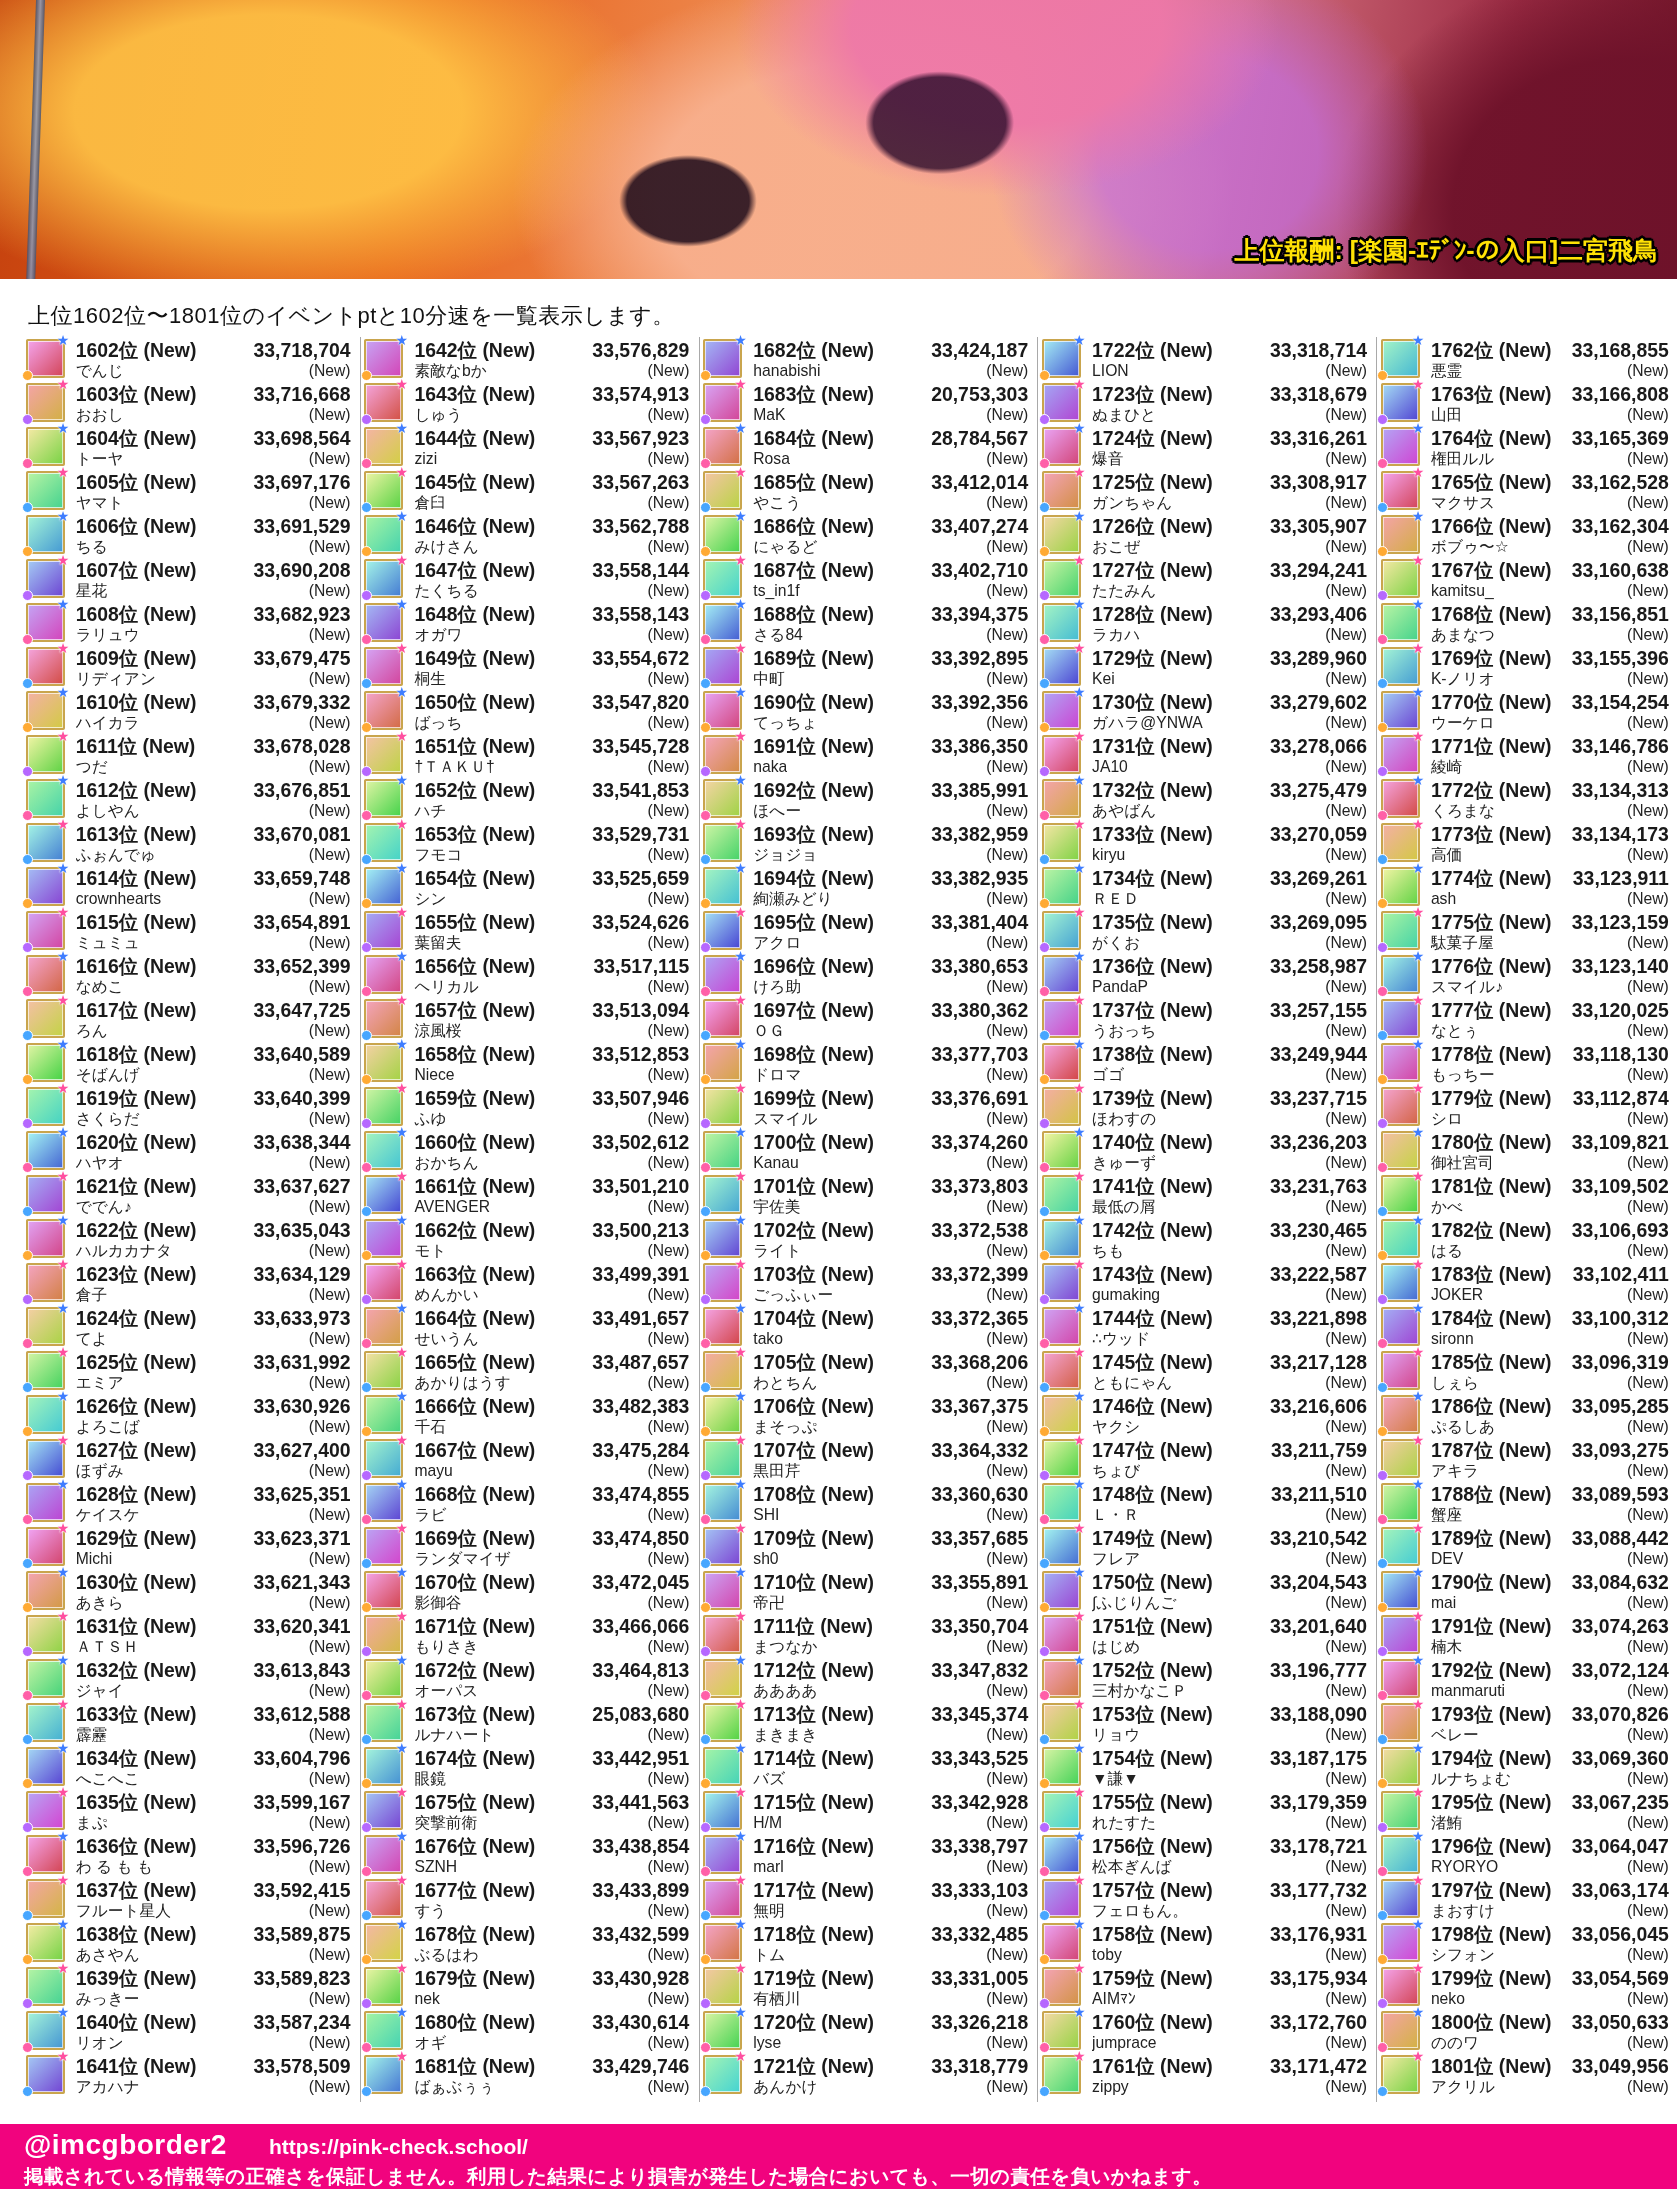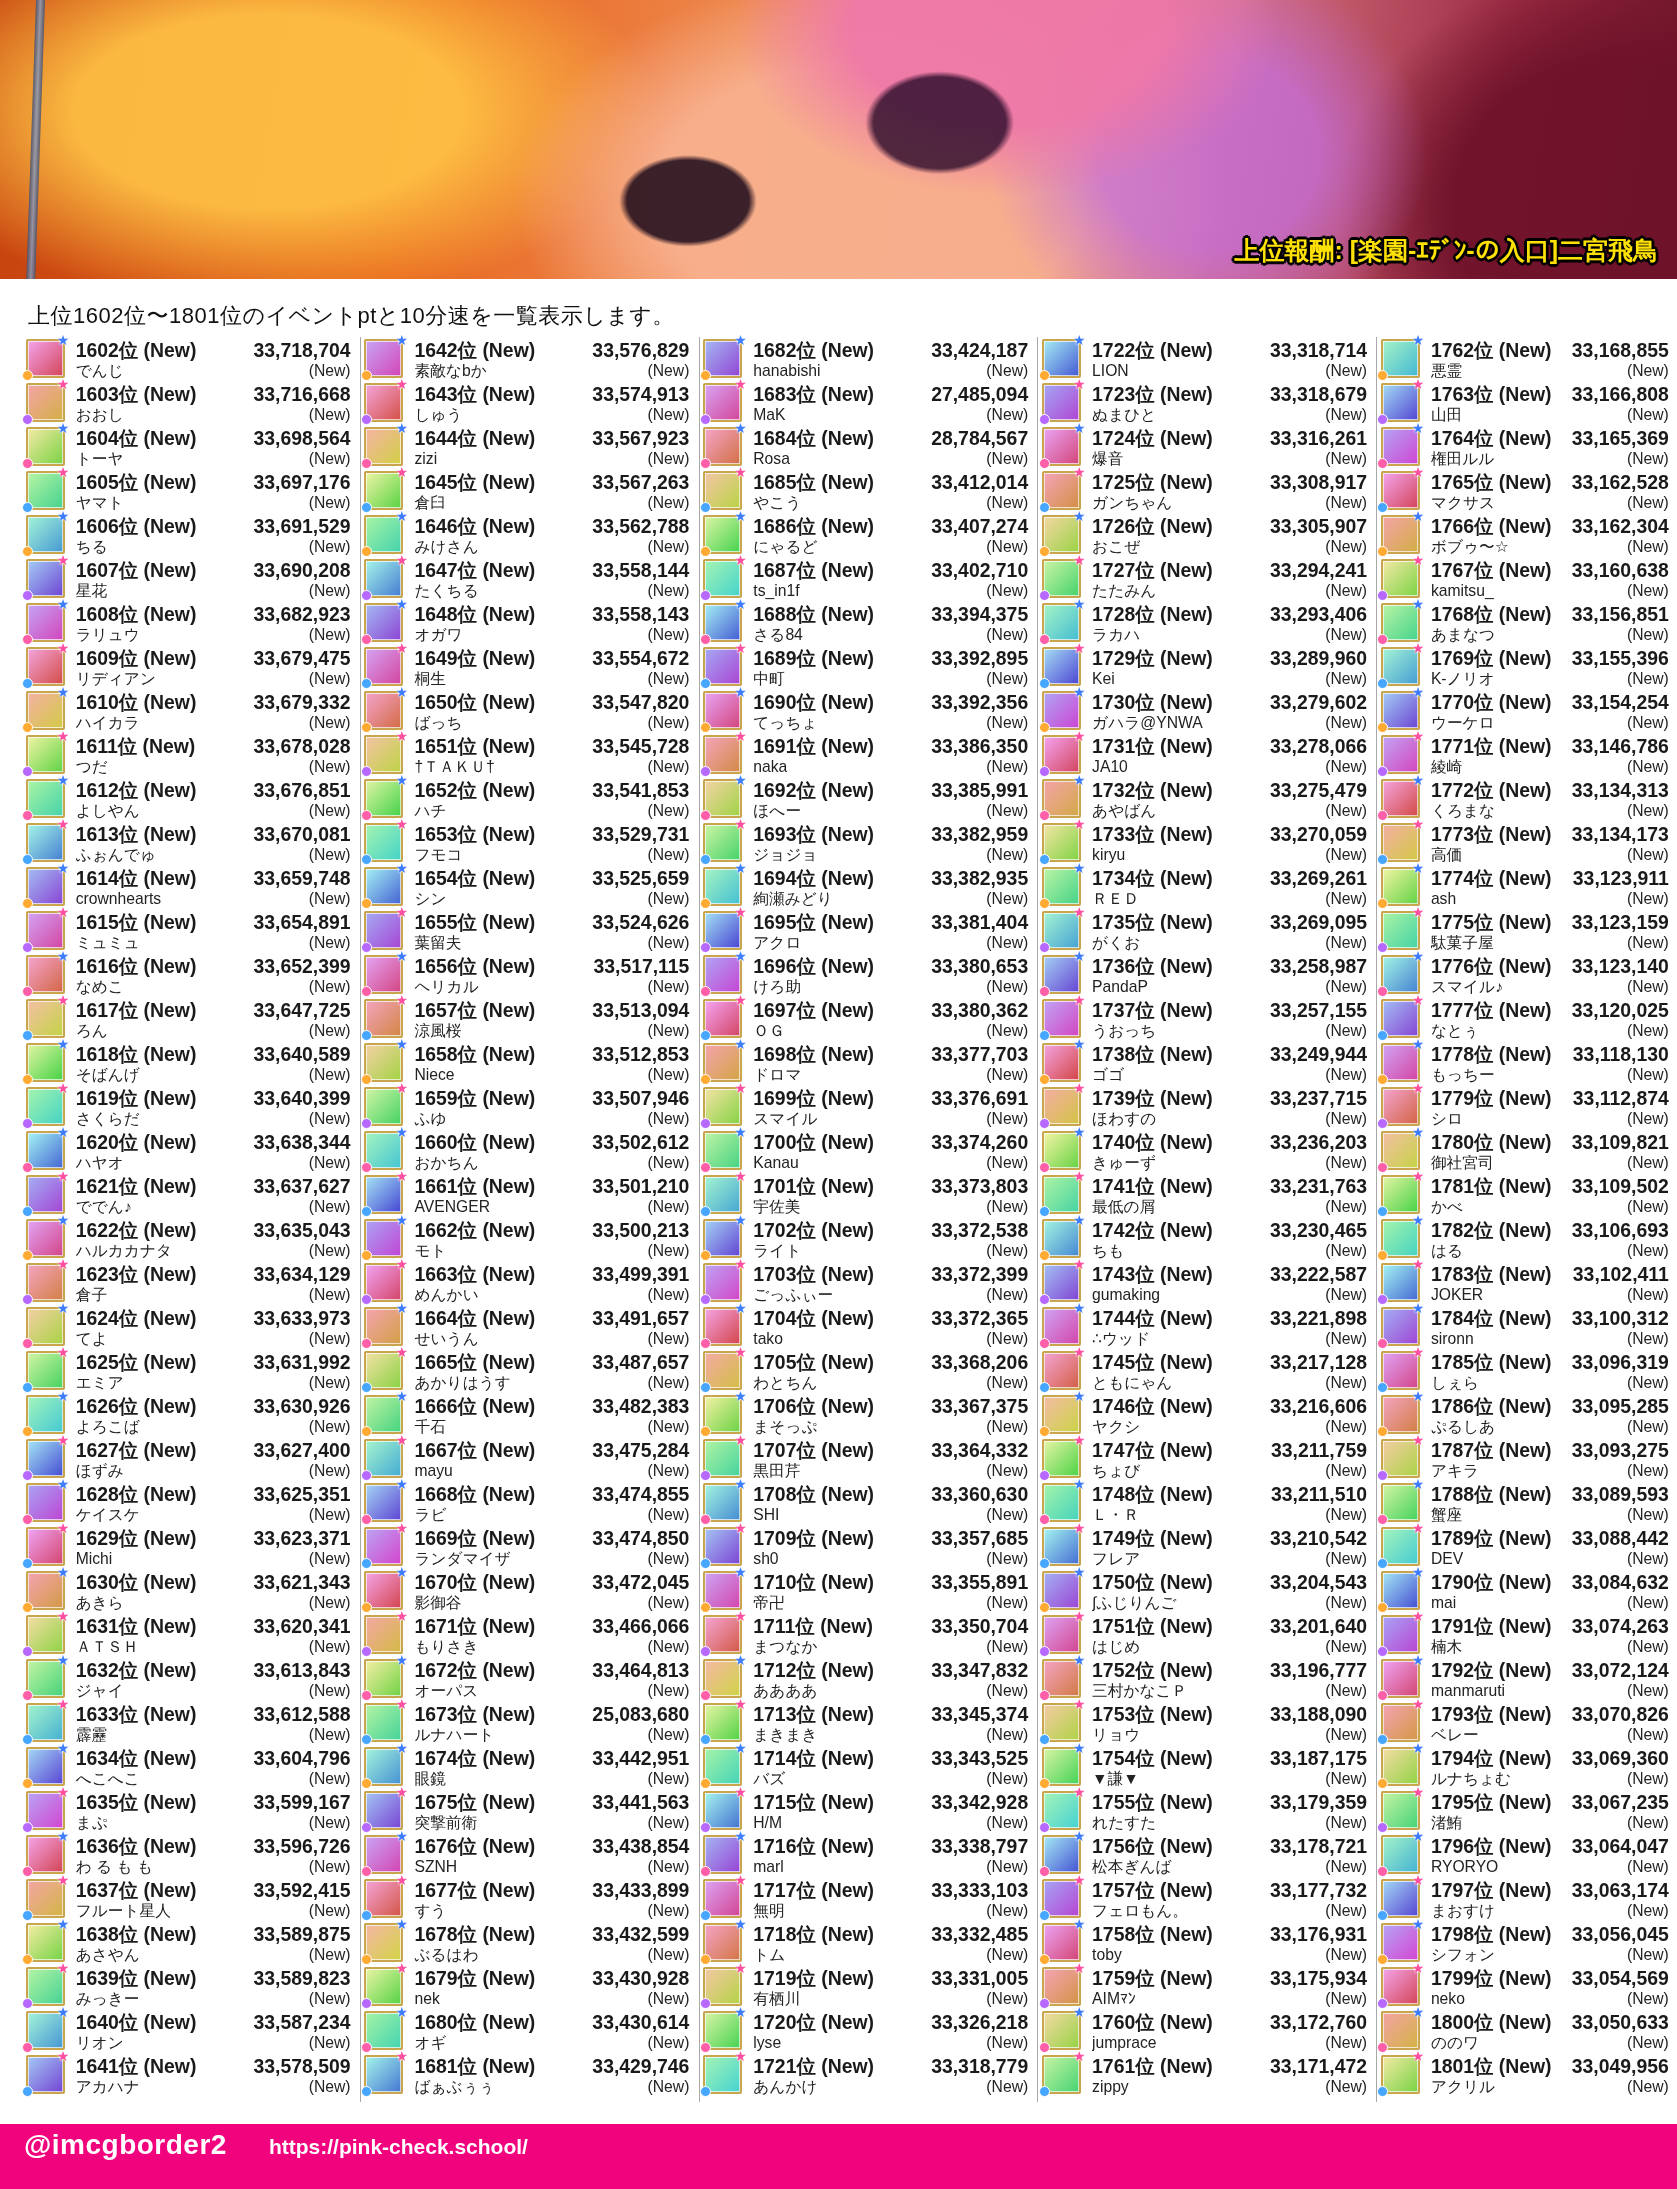"27,485,094" span { text: 27,485,094 -> 20,753,303 }
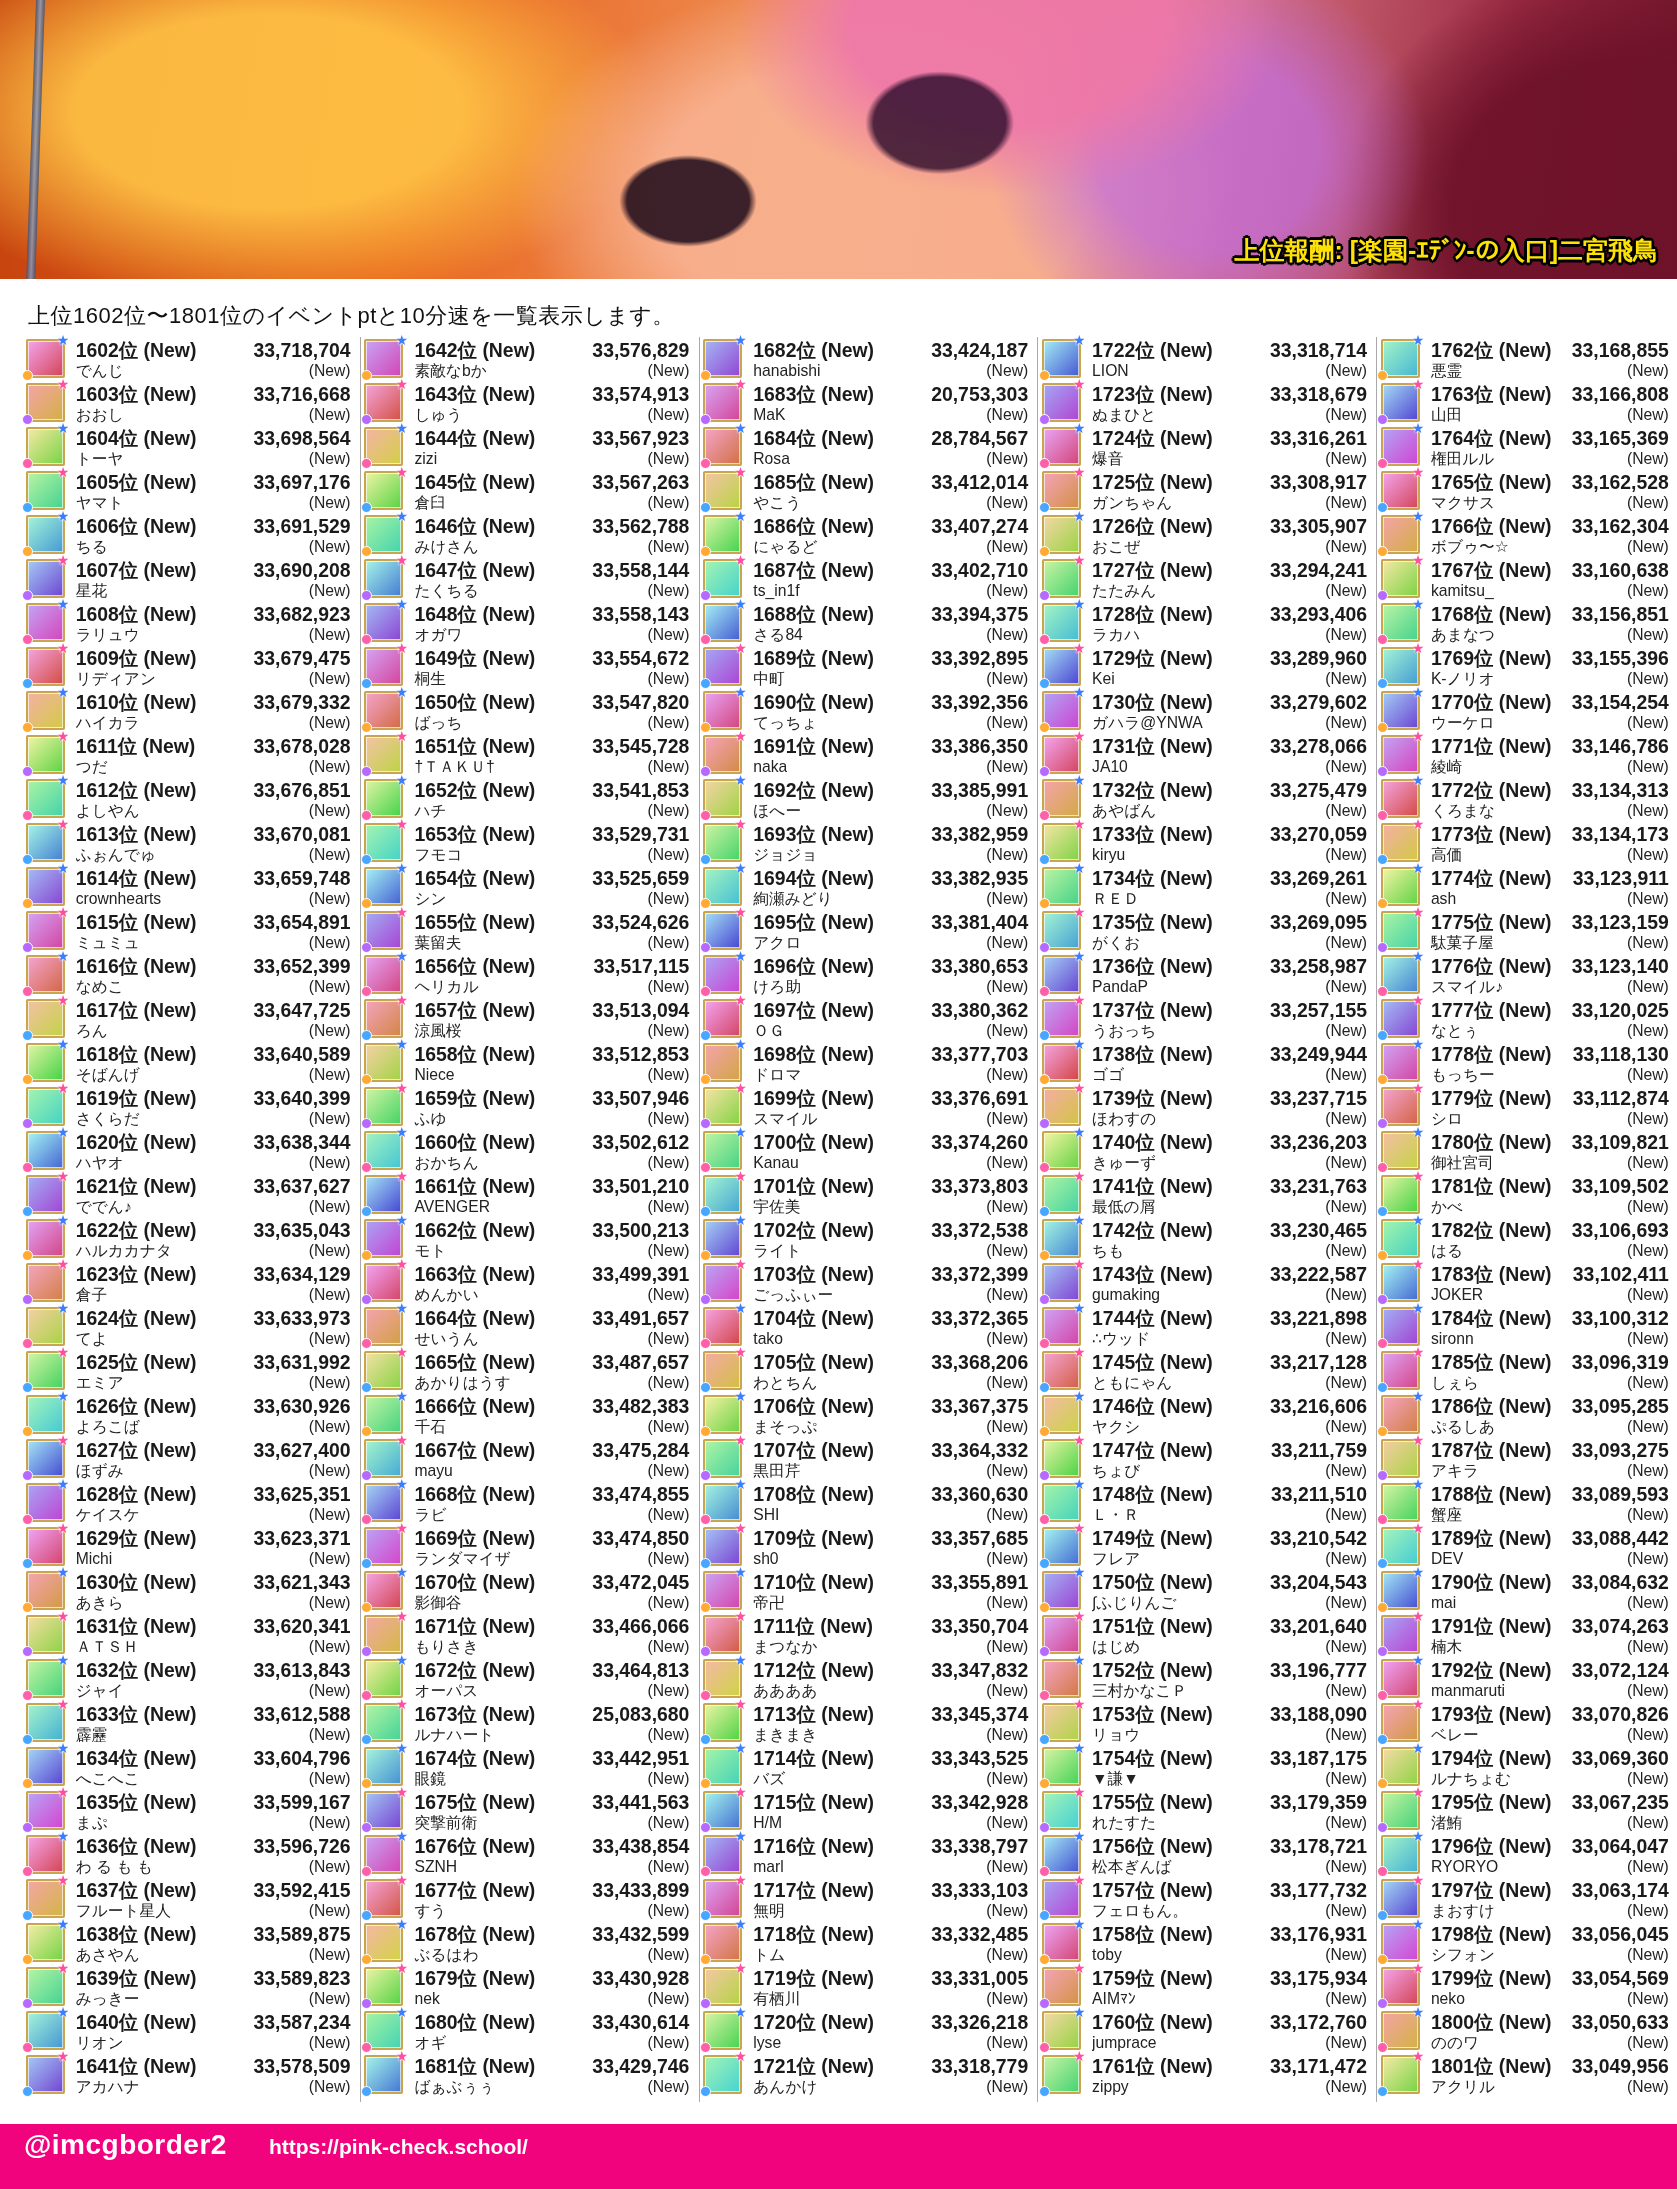"掲載されている情報等の正確さを保証しません。利用した結果により損害が発生した場合" div.disclaimer { html: none -> <div>掲載されている情報等の正確さを保証しません。利用した結果により損害が発生した場合においても、一切の責任を負いかねます。</div> }
